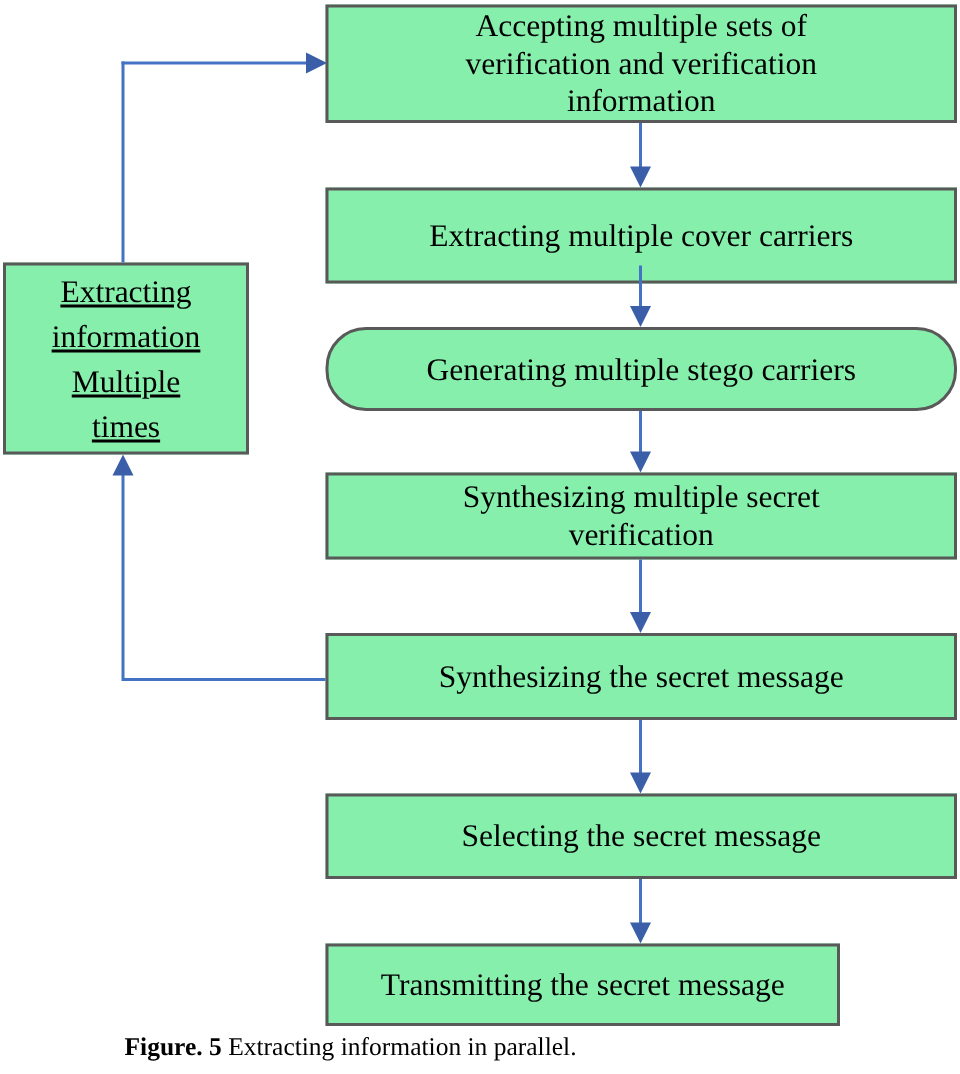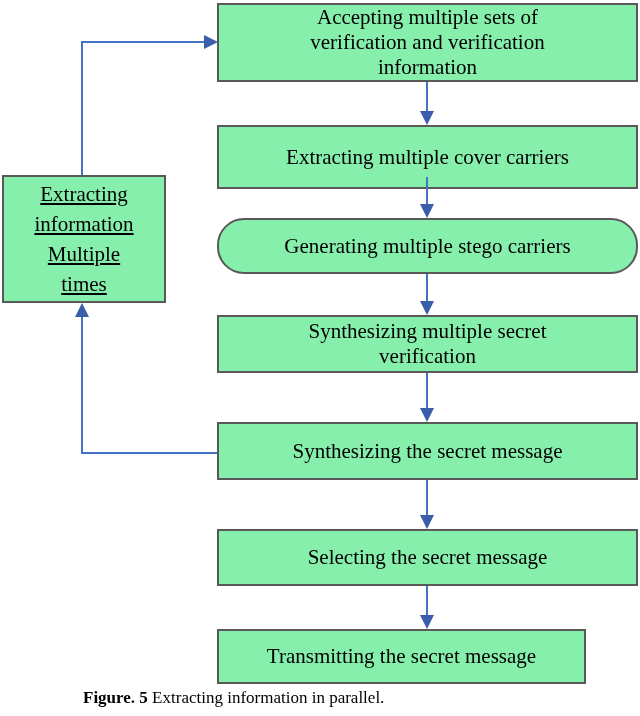"Transmitting the secret message" #b6 { width: 369px -> 343px }
